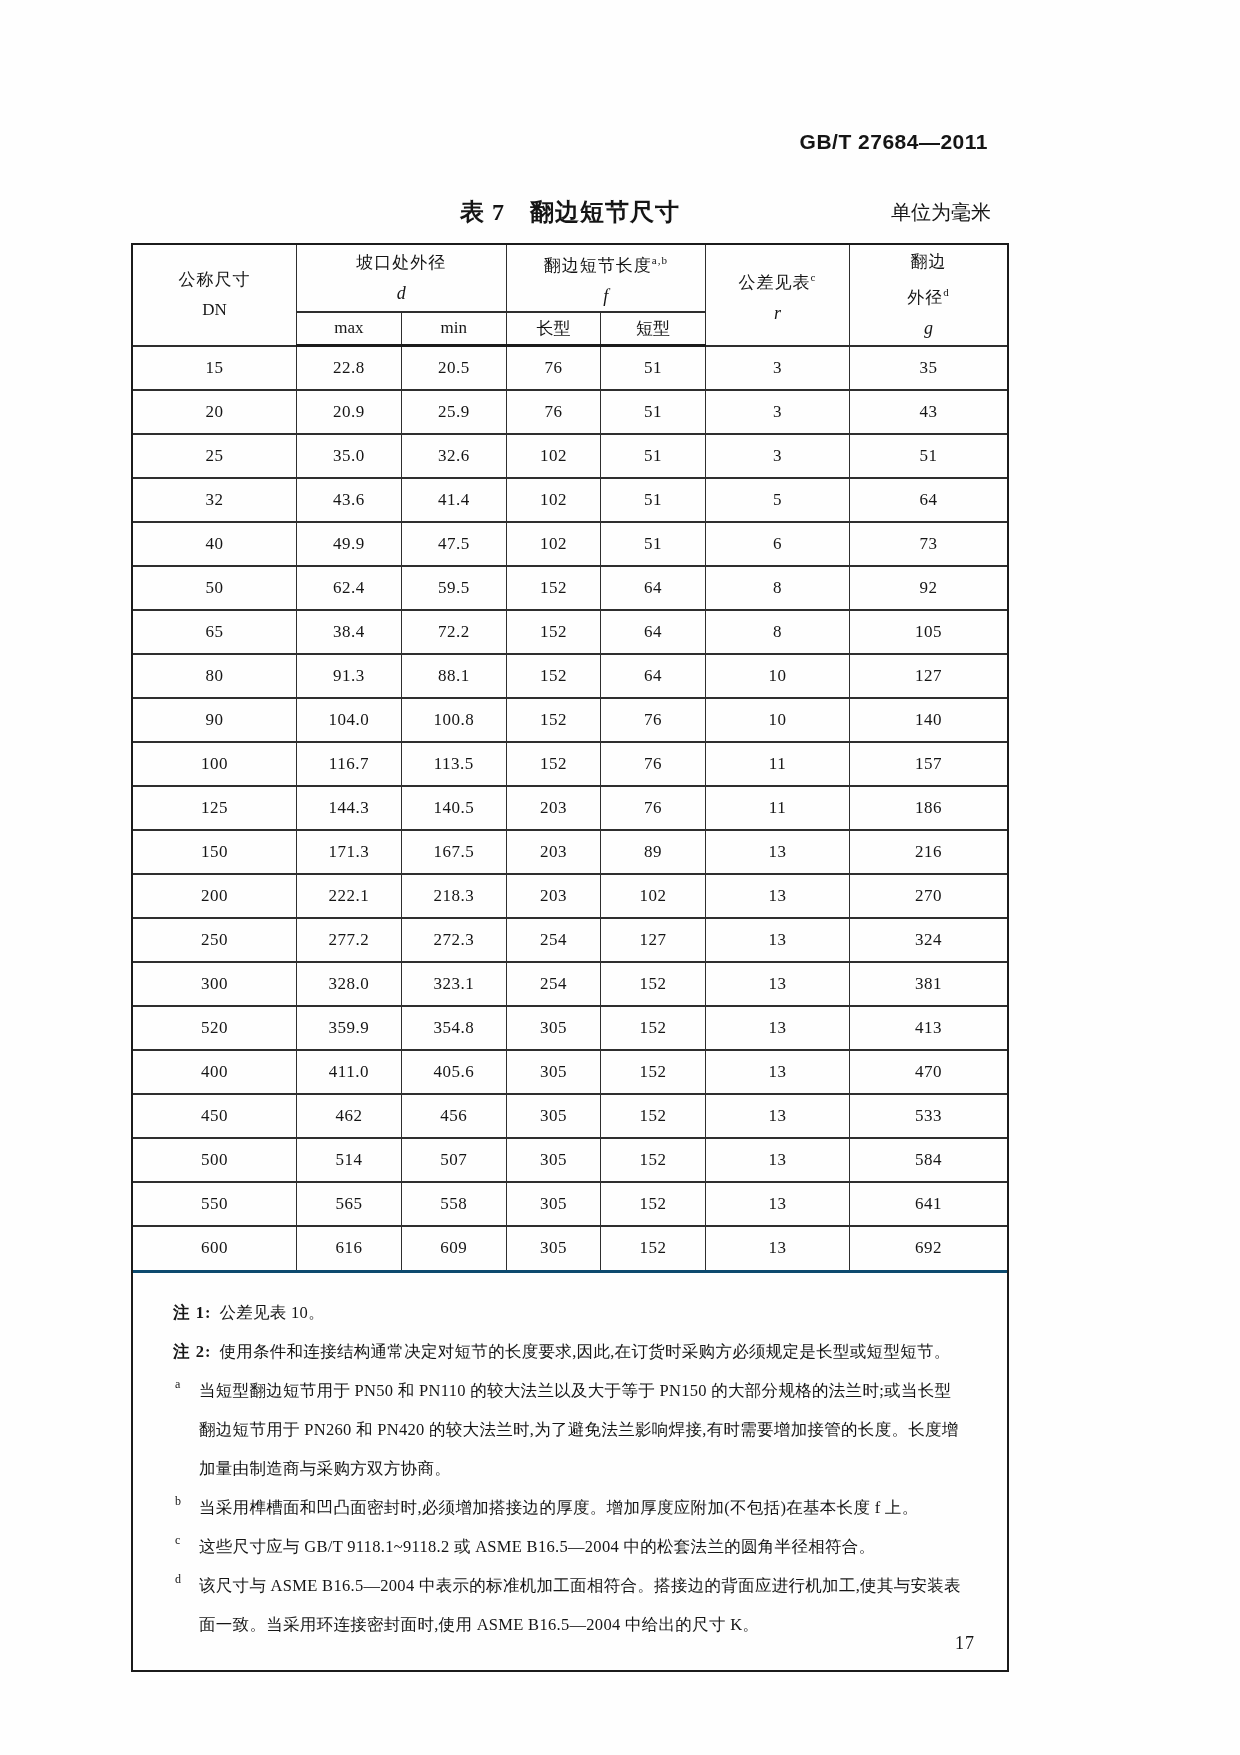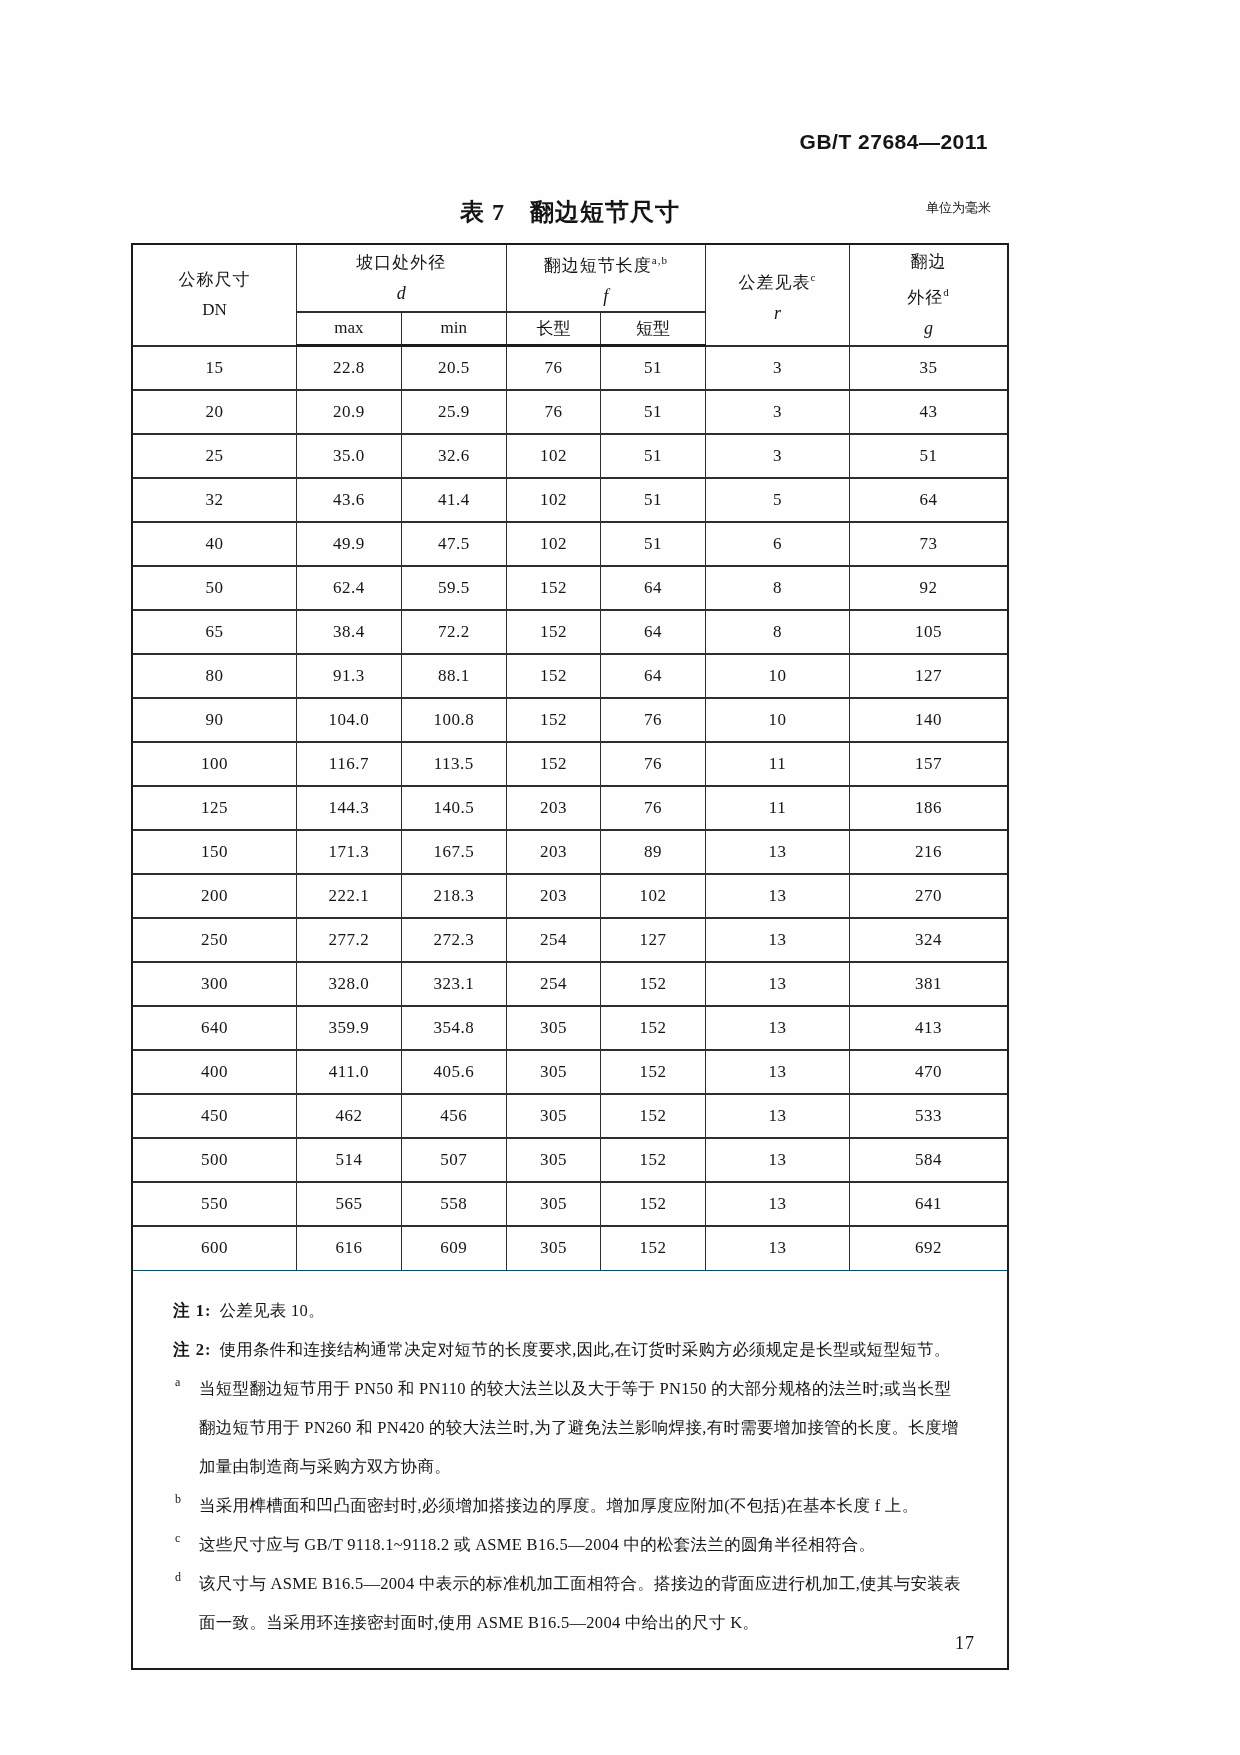"单位为毫米" .unit-label { font-size: 13px -> 20px }
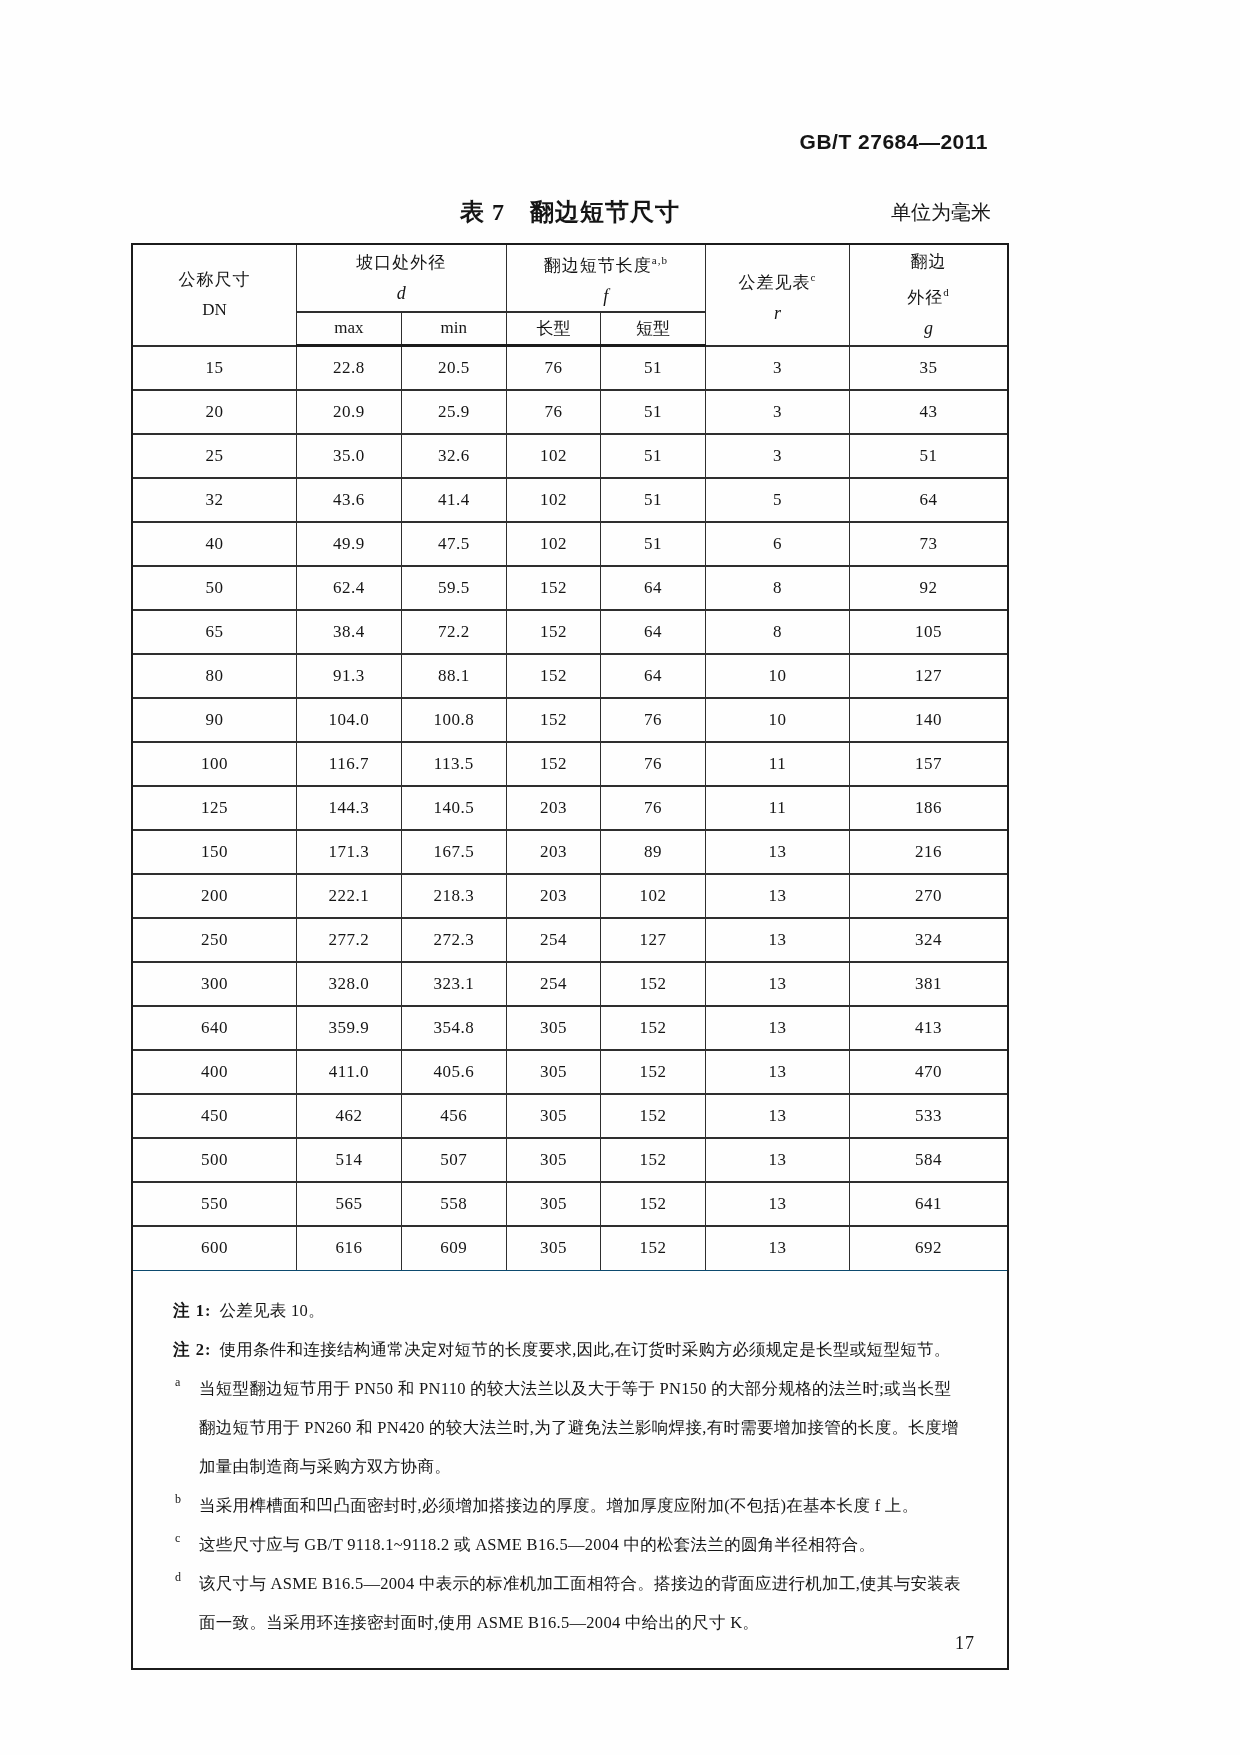"640" td { text: 640 -> 520 }
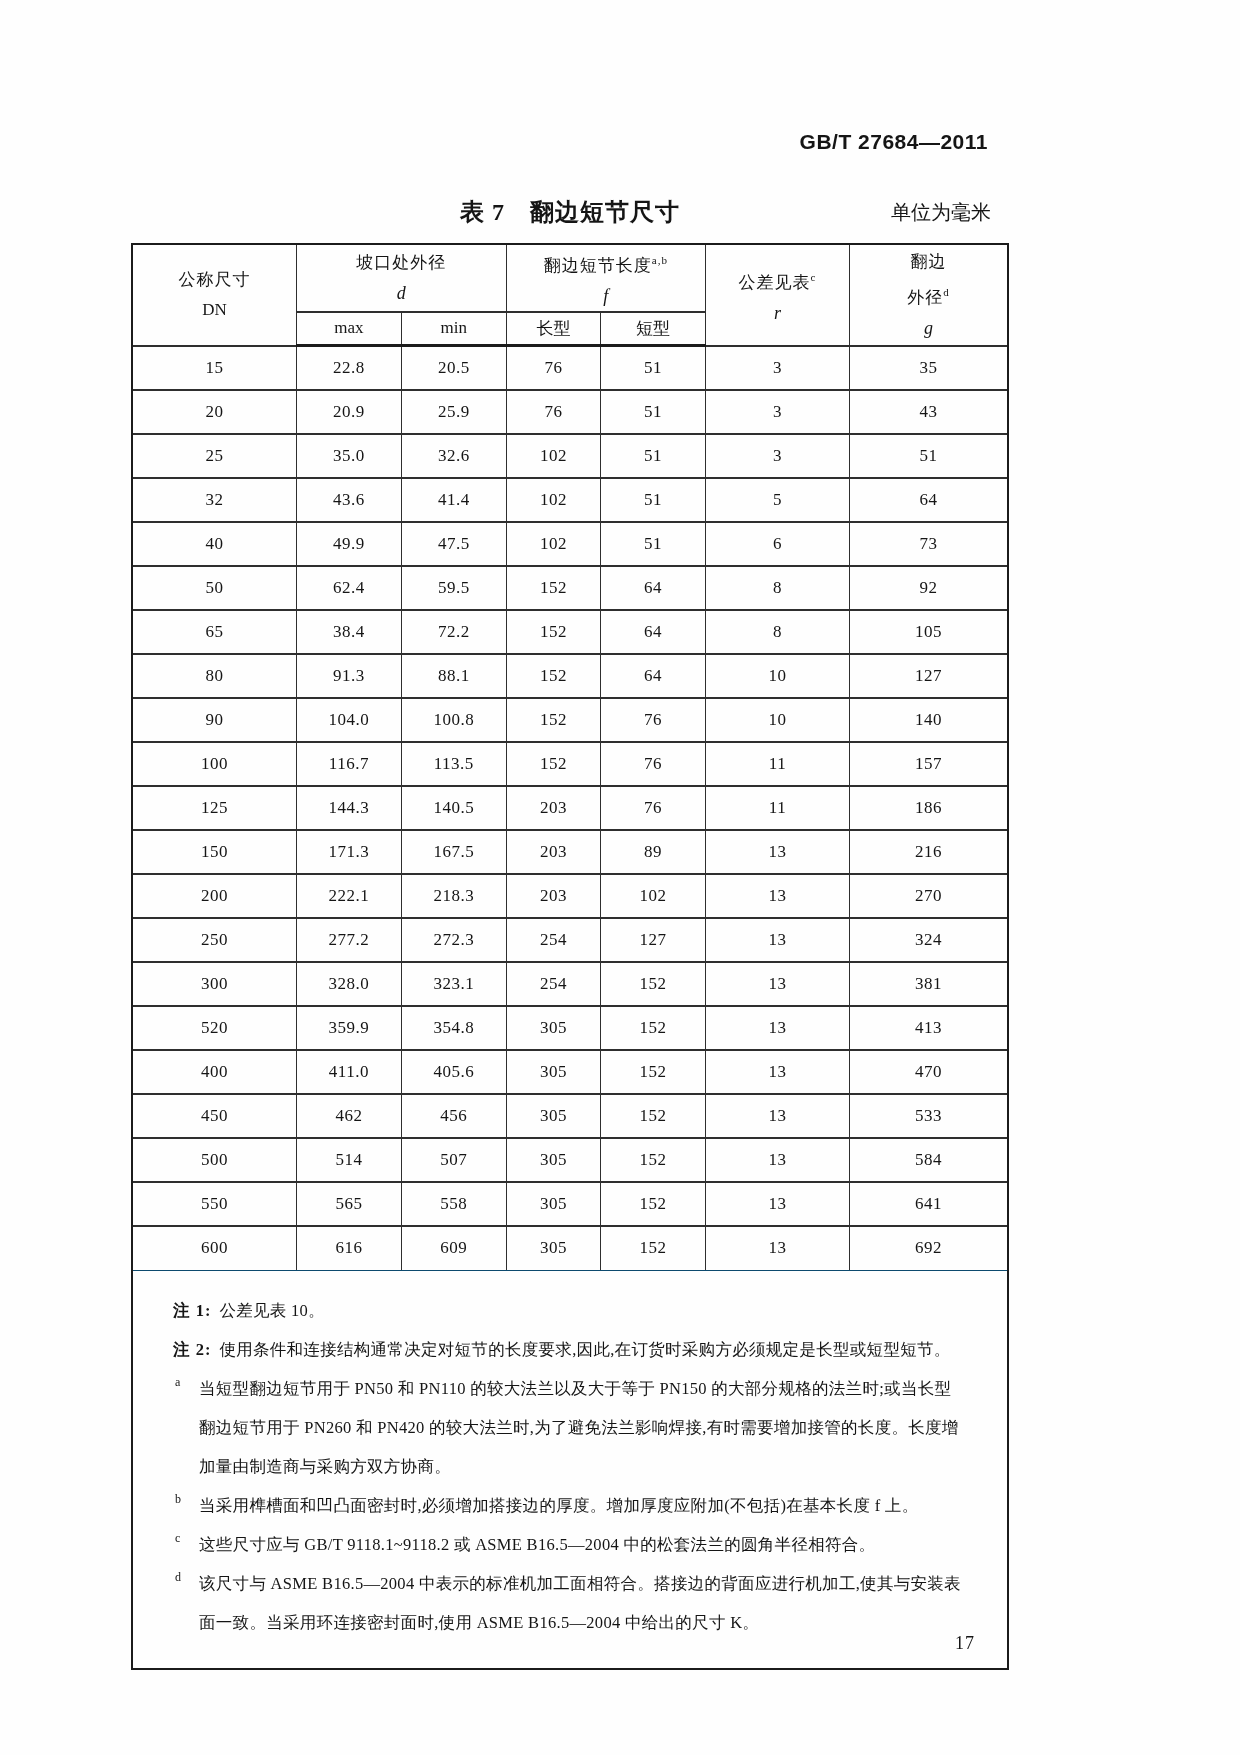"注 1:" .notes { border-top: 1px solid #0c4a6e -> 3px solid #0c4a6e }
